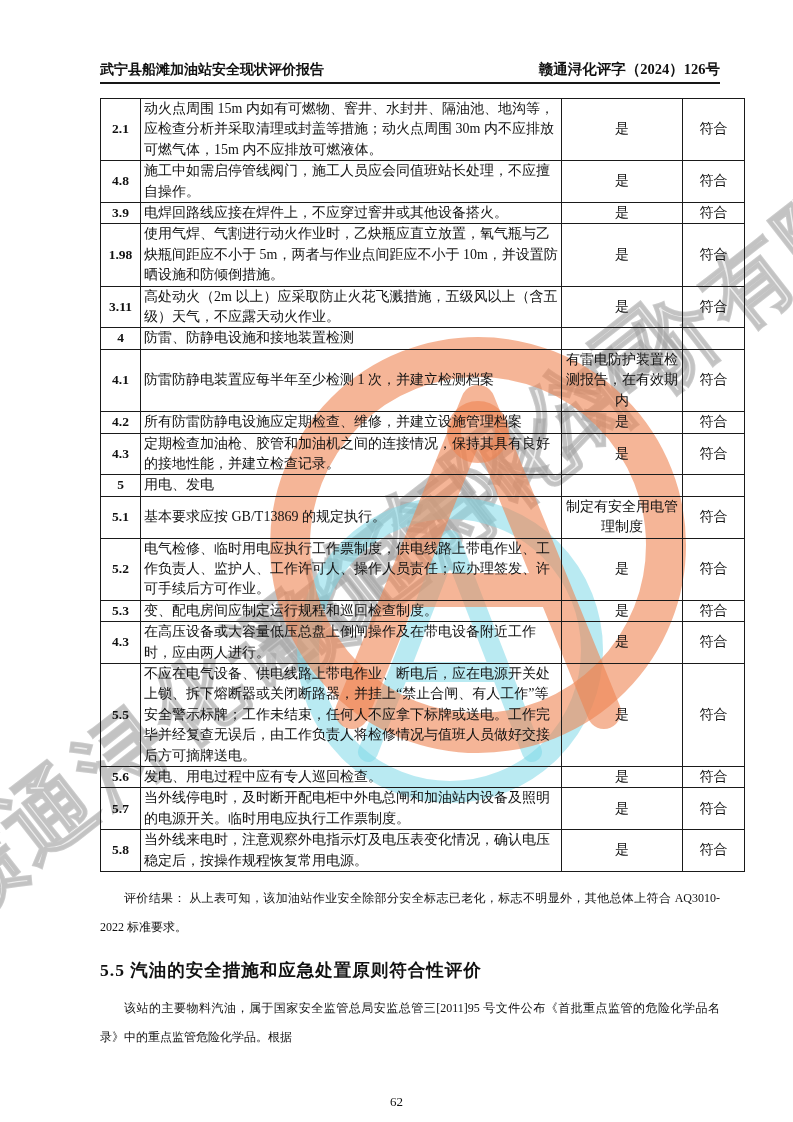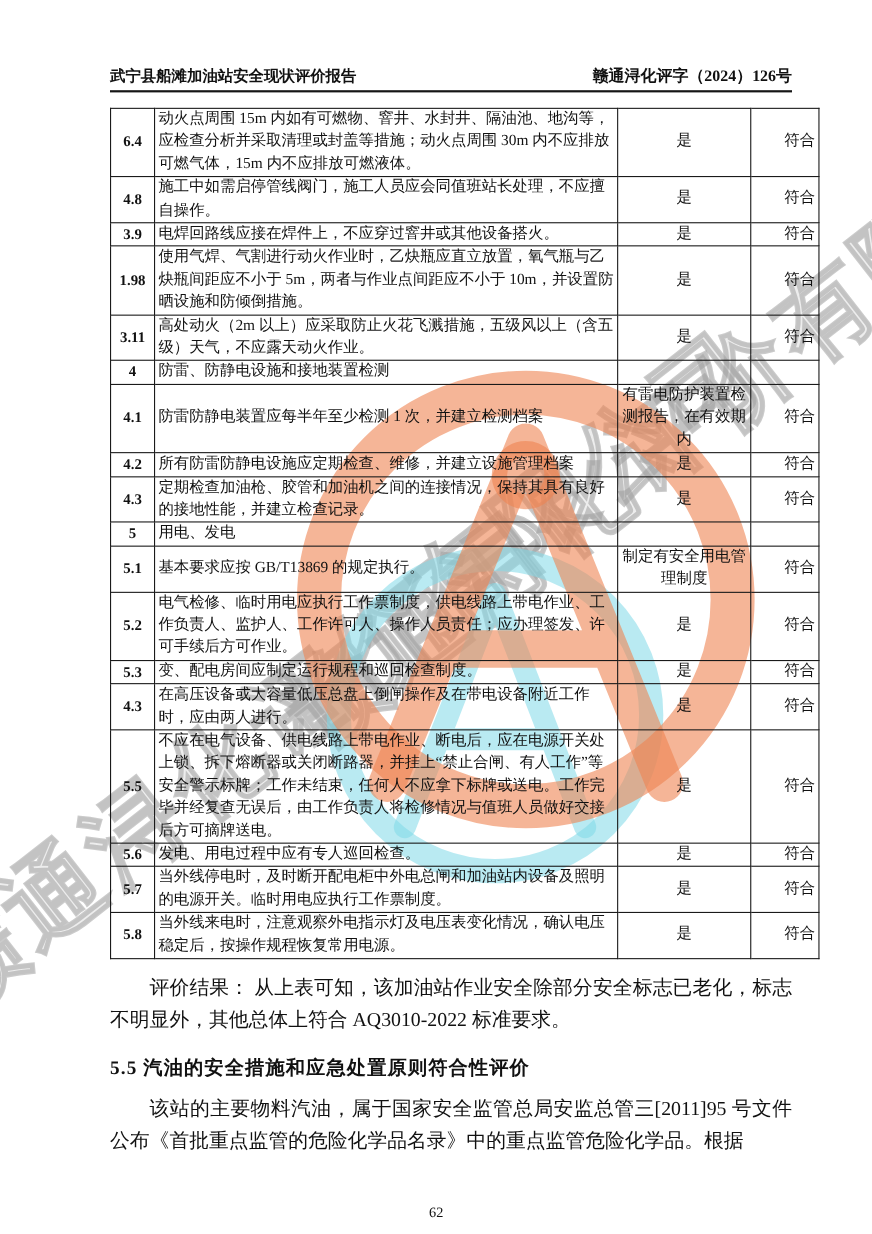"6.4" td.c-no { text: 6.4 -> 2.1 }
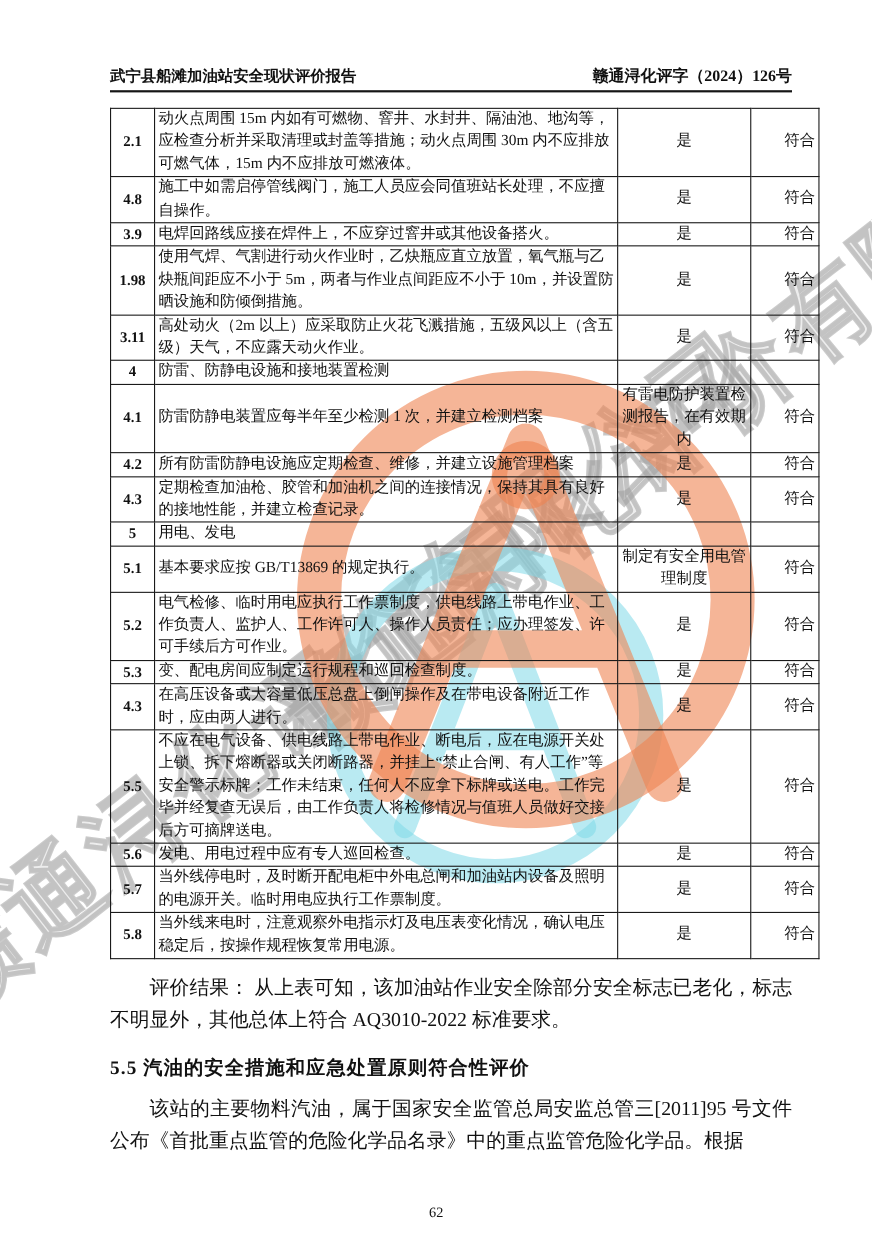"符合" td.c-concl { text-align: right -> center }
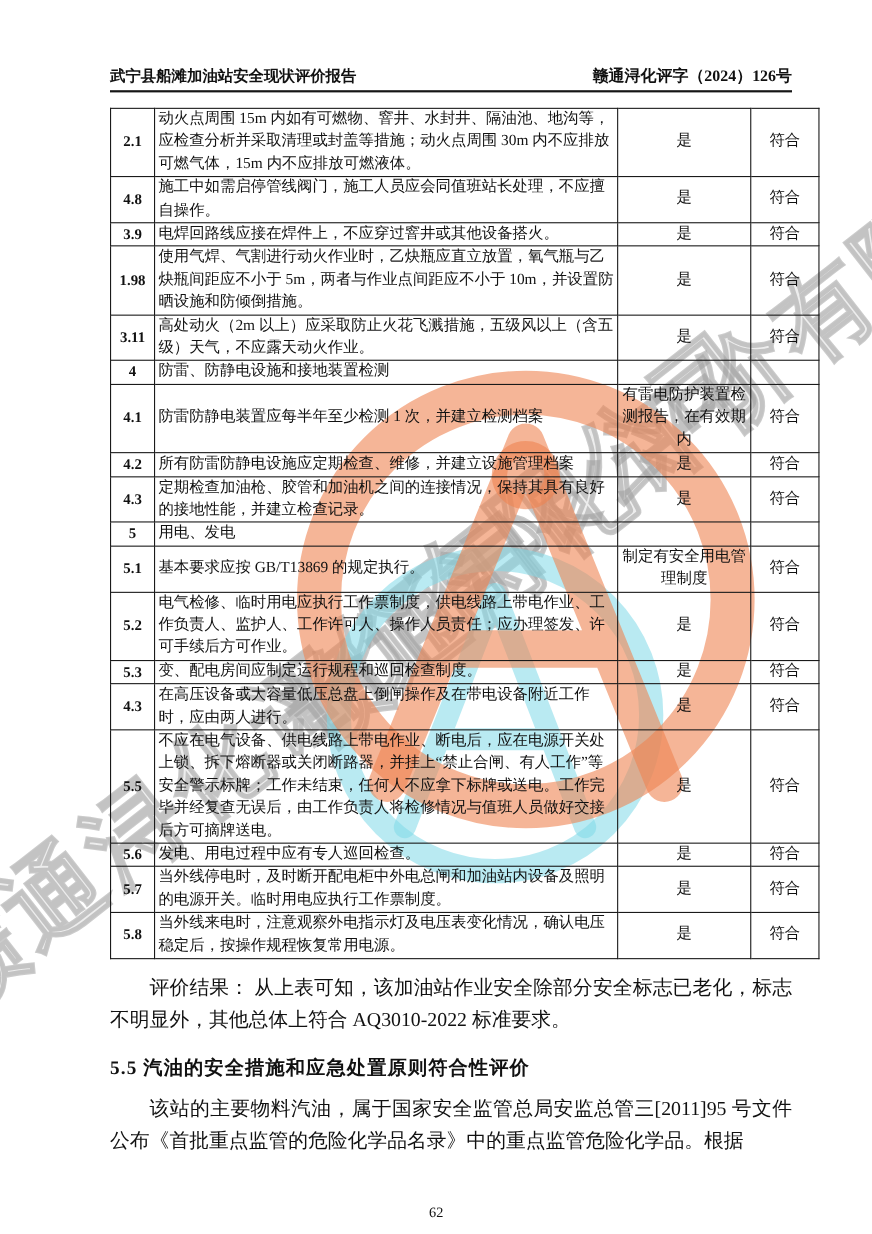"评价结果：" .para { font-size: 18px -> 12px }
